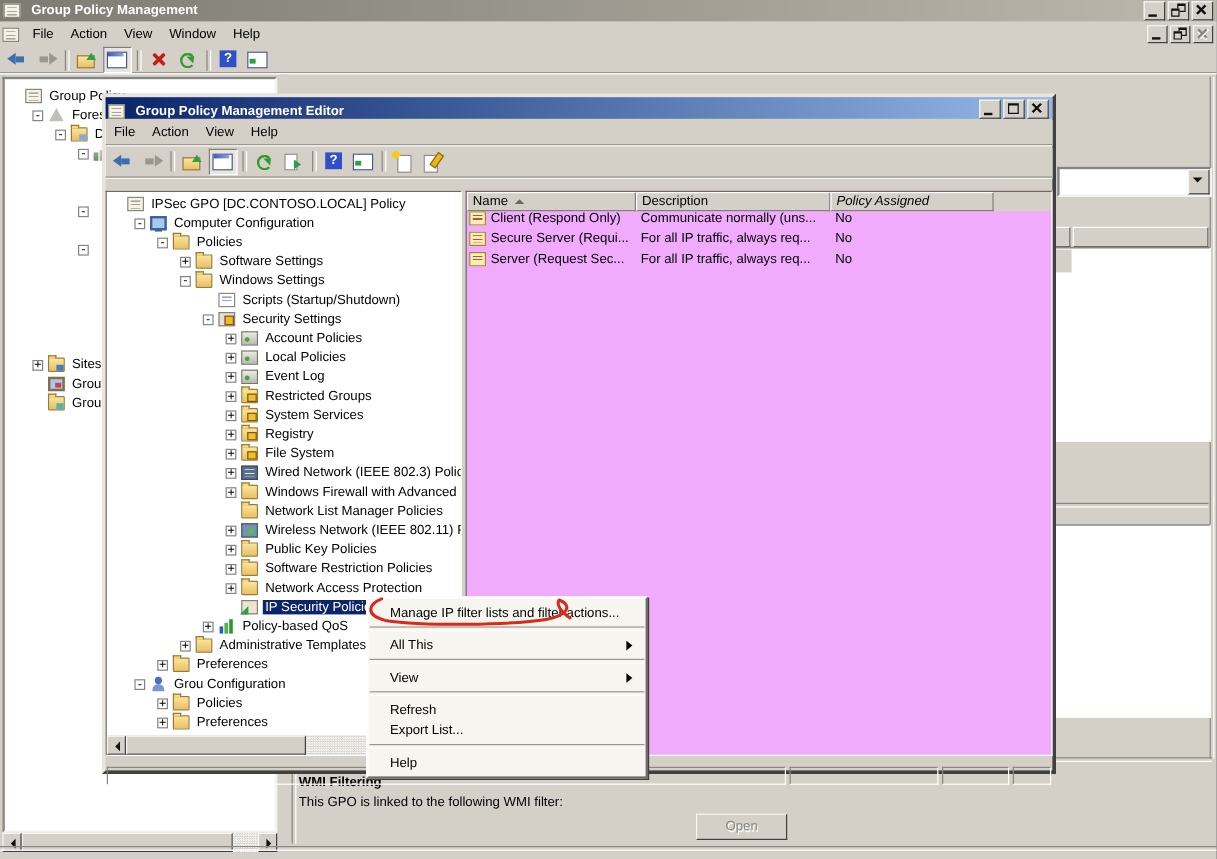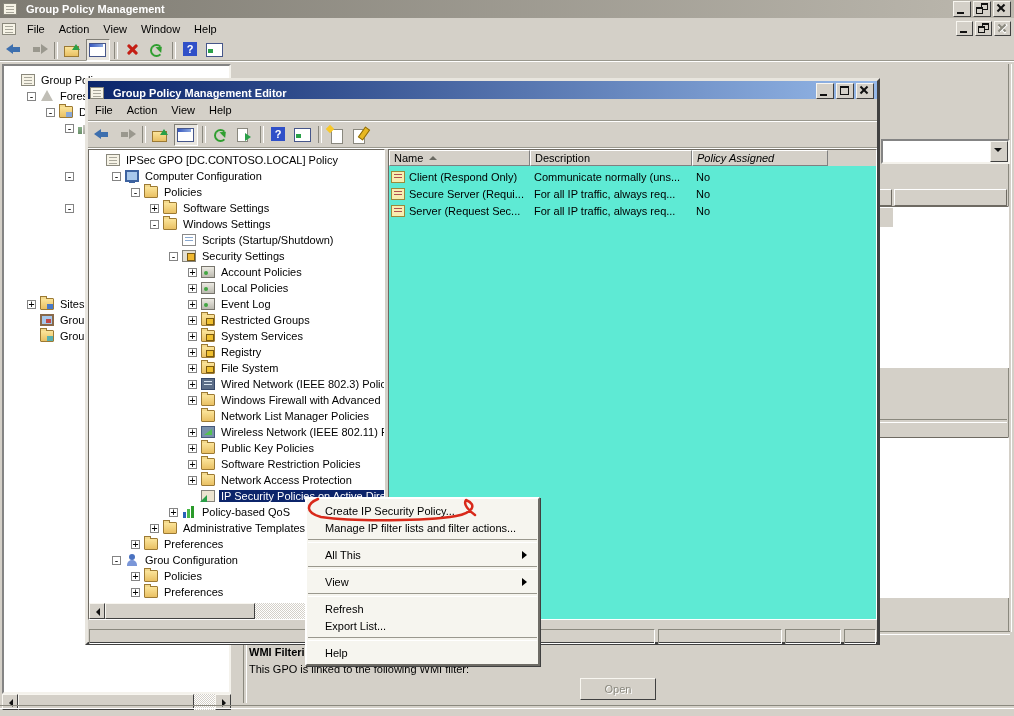"IPSec GPO [DC.CONTOSO.LOCAL] Policy" .ed-body { margin-top: 1px -> 11px }
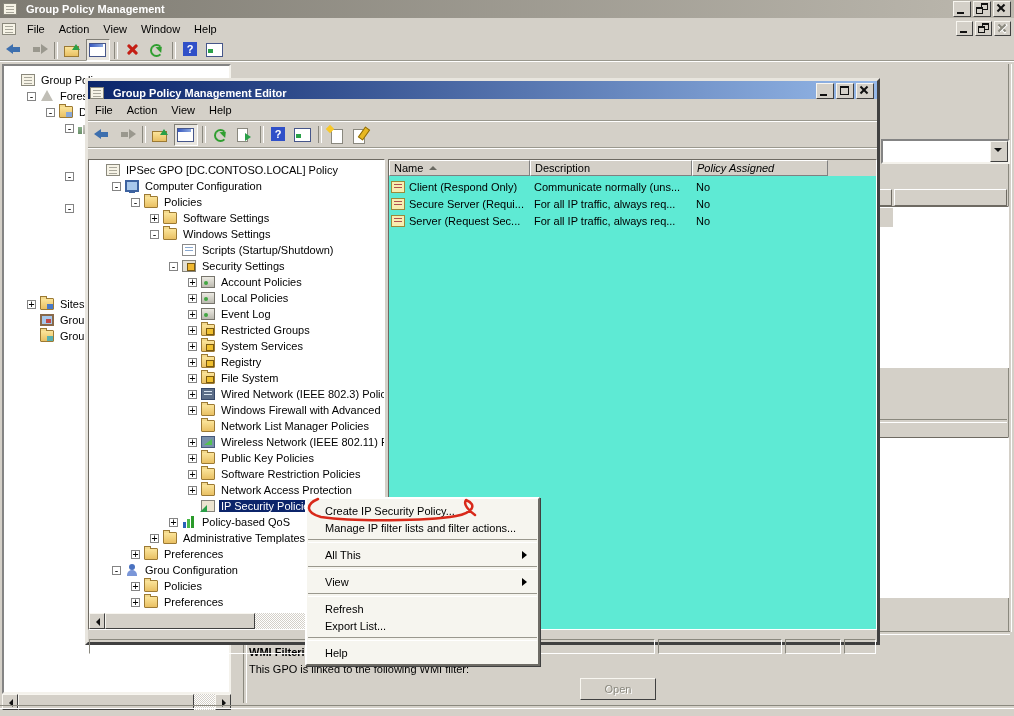"Name" .ed-list { background: #5eead4 -> #f0abfc }
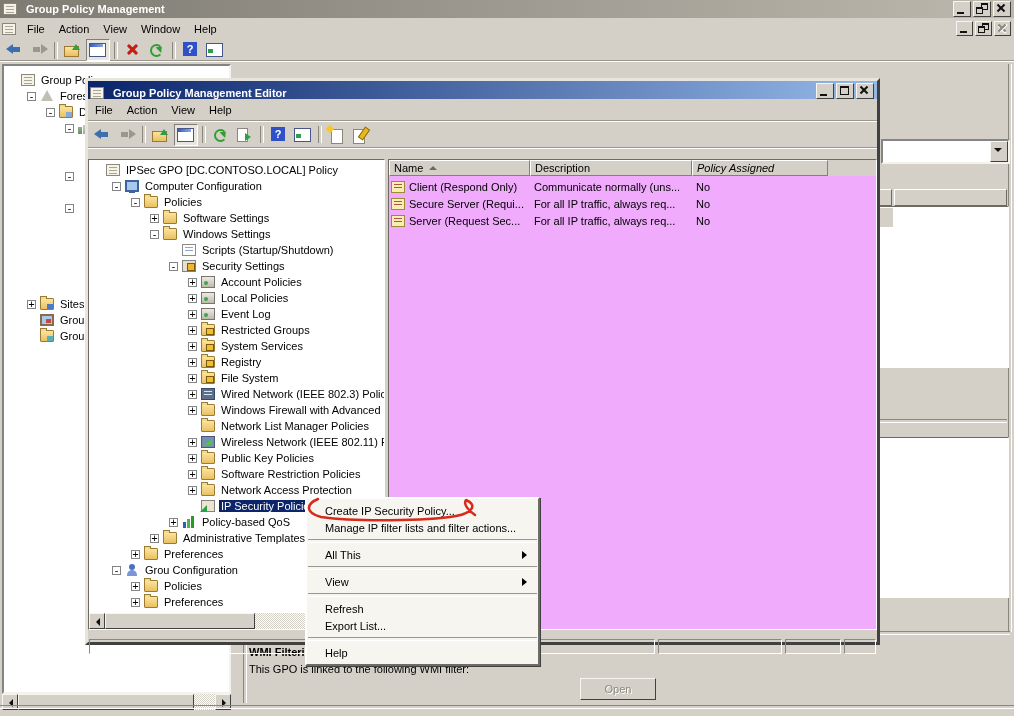"Client (Respond Only)" .lv-row { align-items: flex-end -> flex-start }
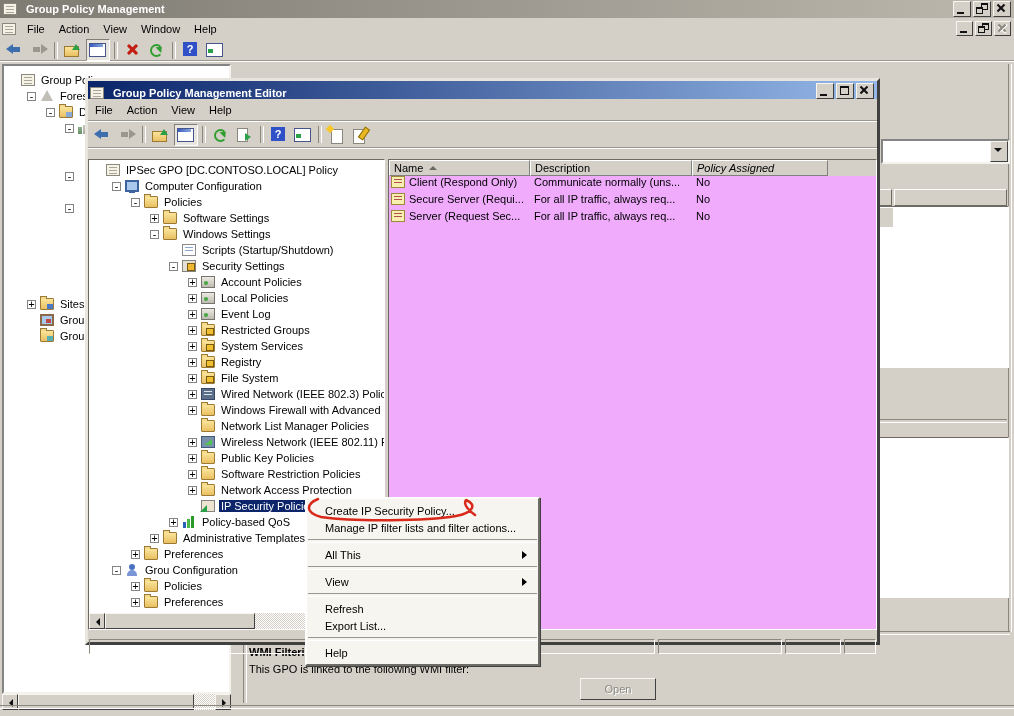"Create IP Security Policy..." div.cmi { html: <div>Create IP Security Policy...</div> -> none }
